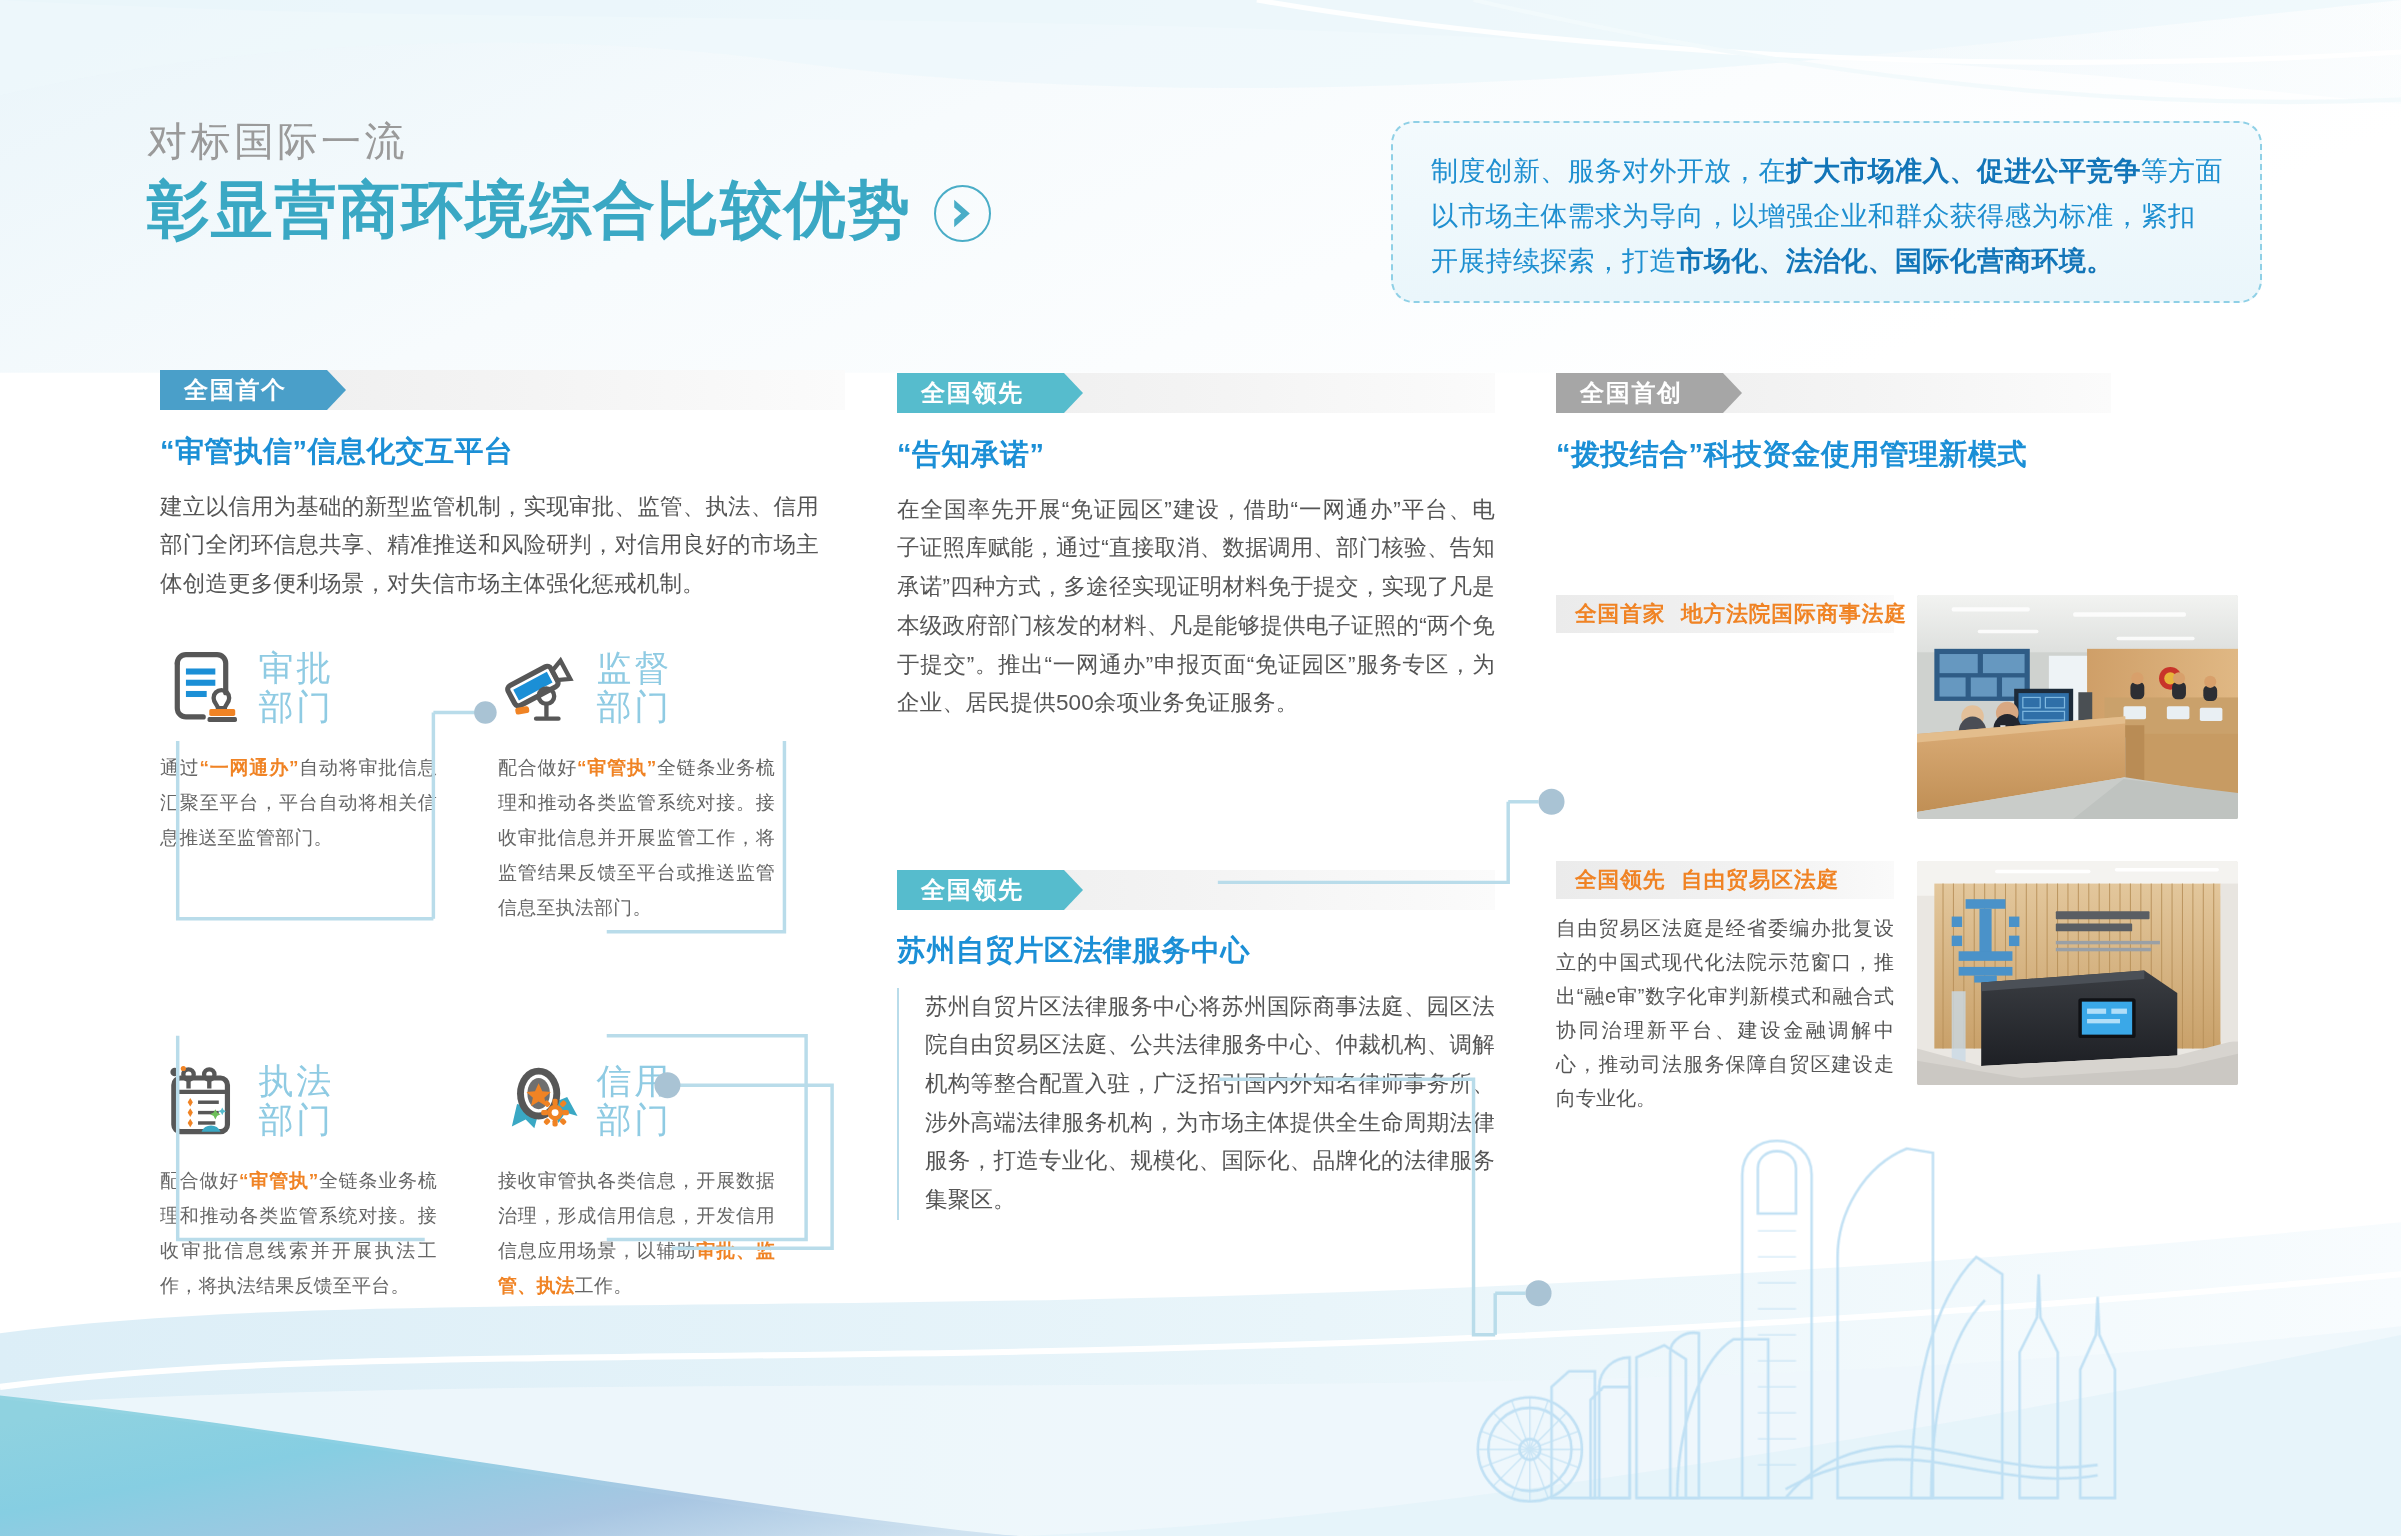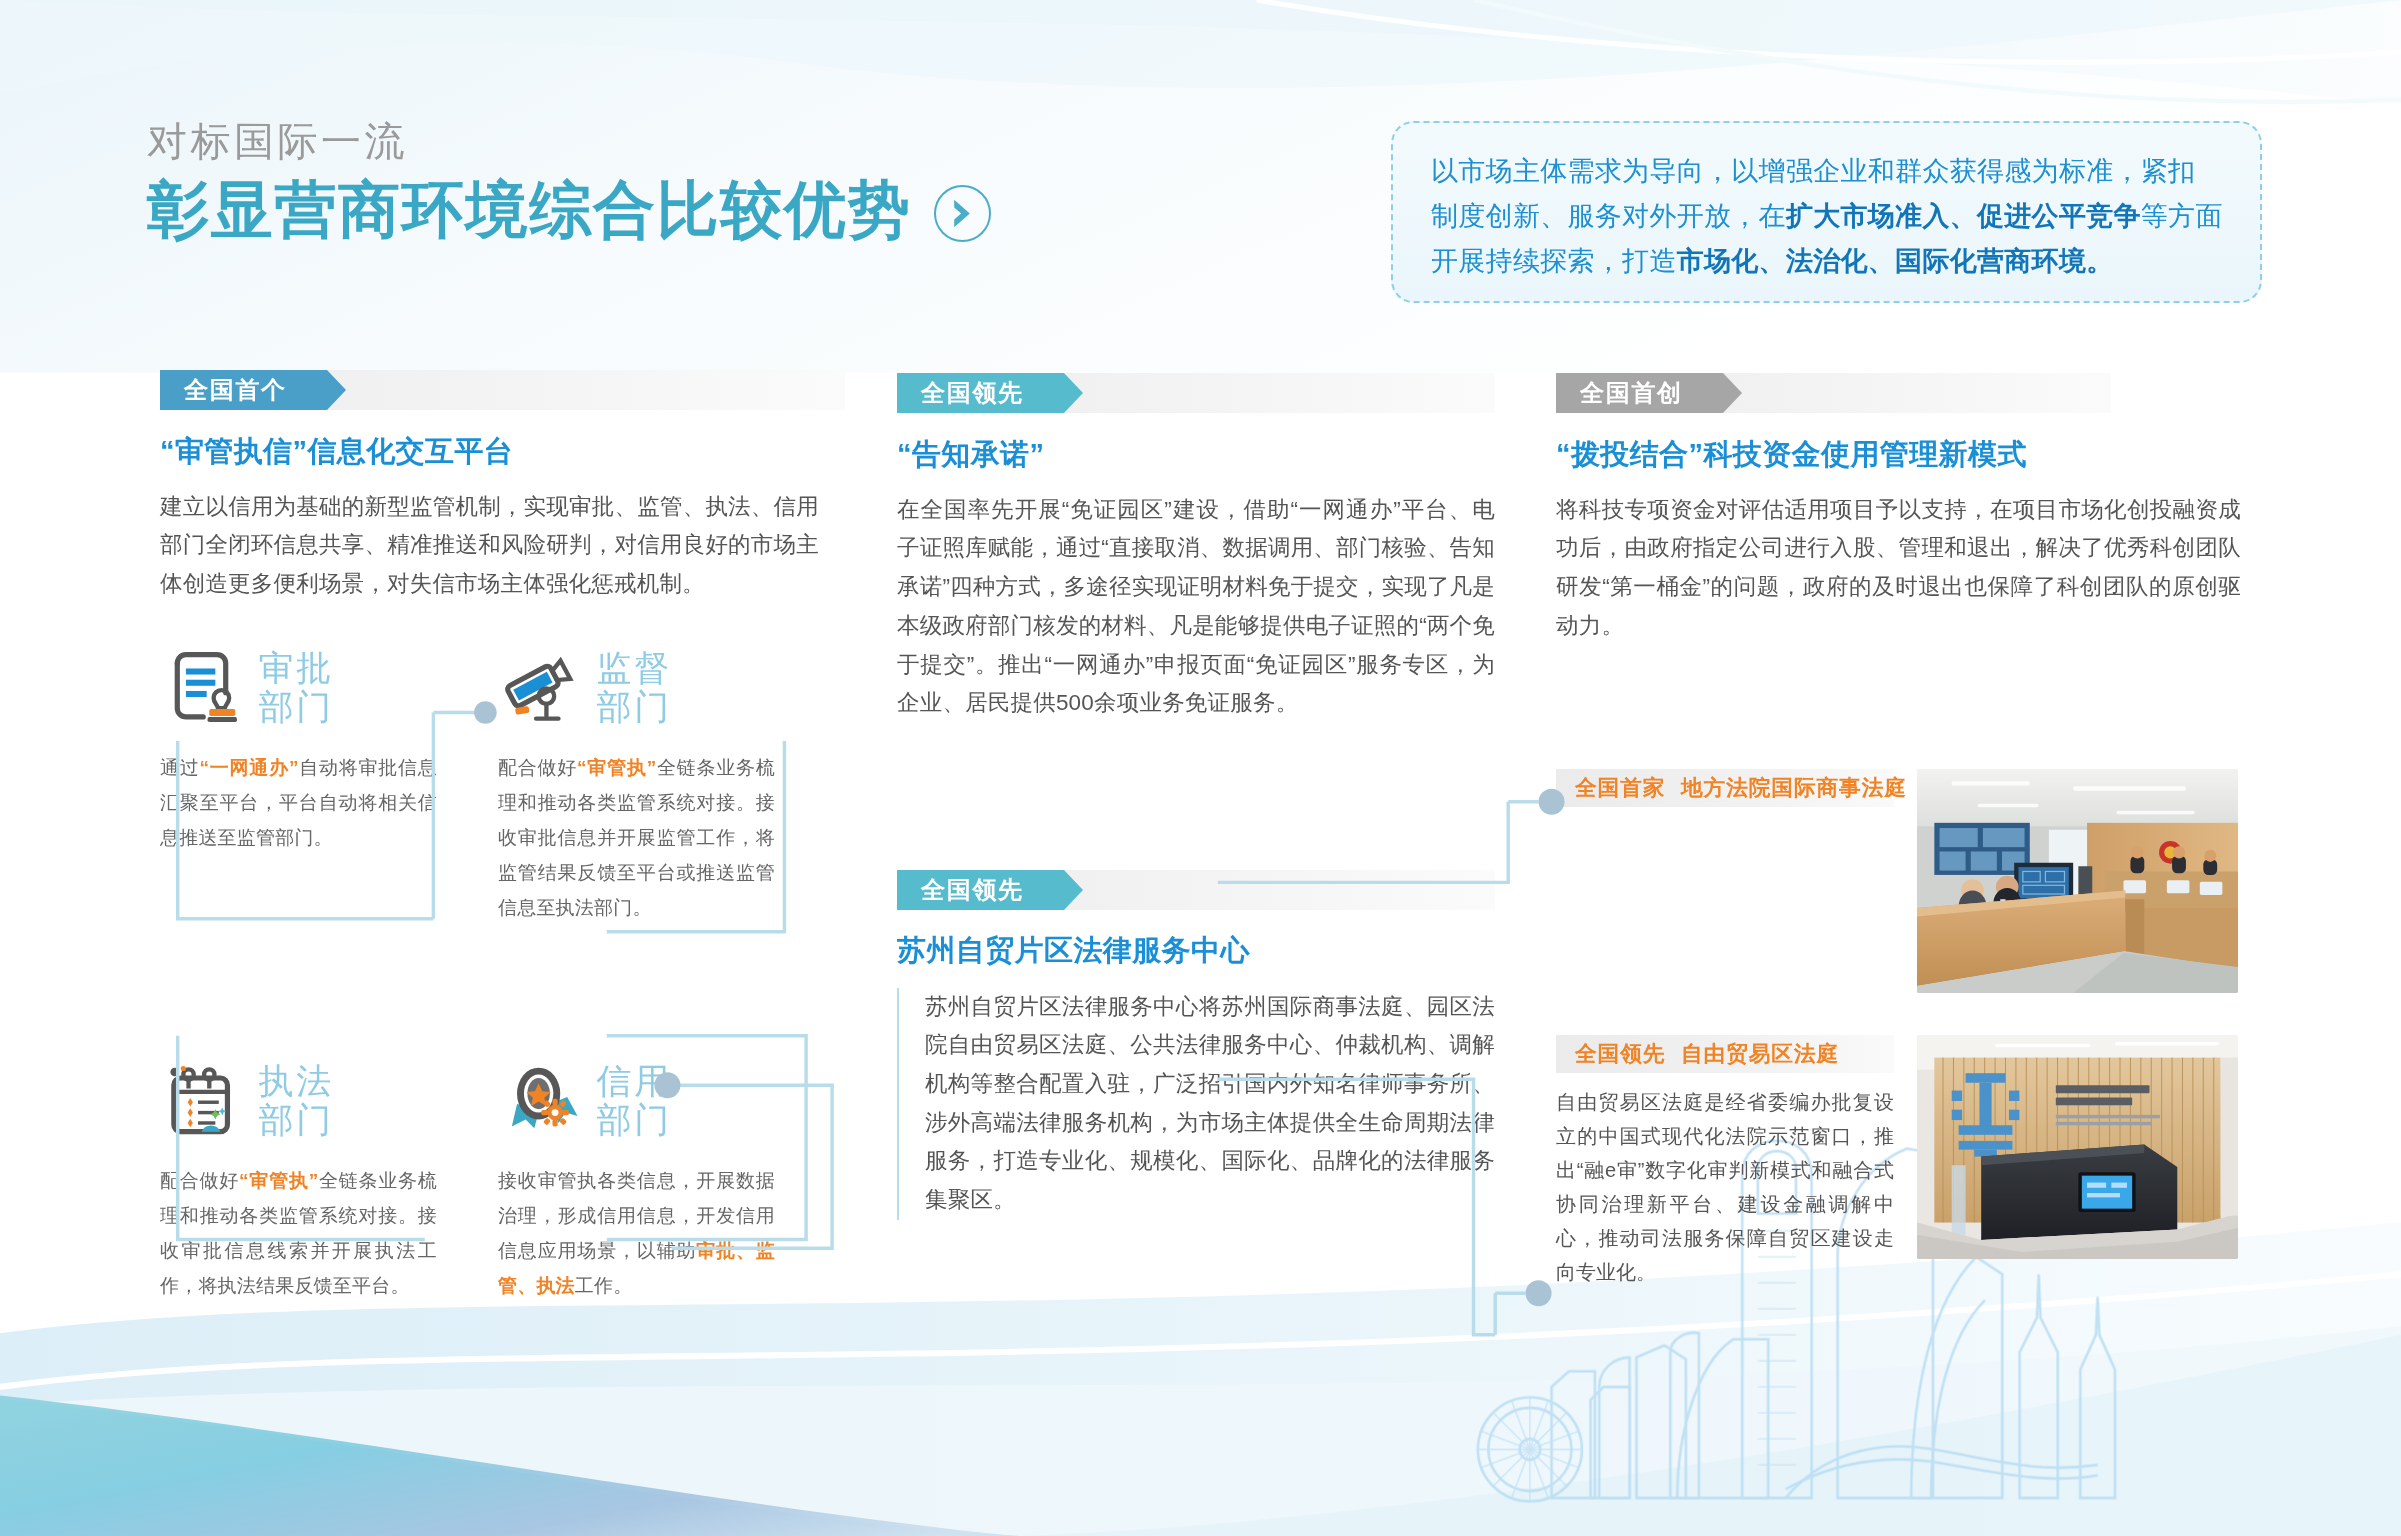"以市场主体需求为导向，以增强企业和群众获得感为标准，紧扣" p { order: before "制度创新、服务对外开放，在扩大市场准入、促进公平竞争等方面" -> after "制度创新、服务对外开放，在扩大市场准入、促进公平竞争等方面" }
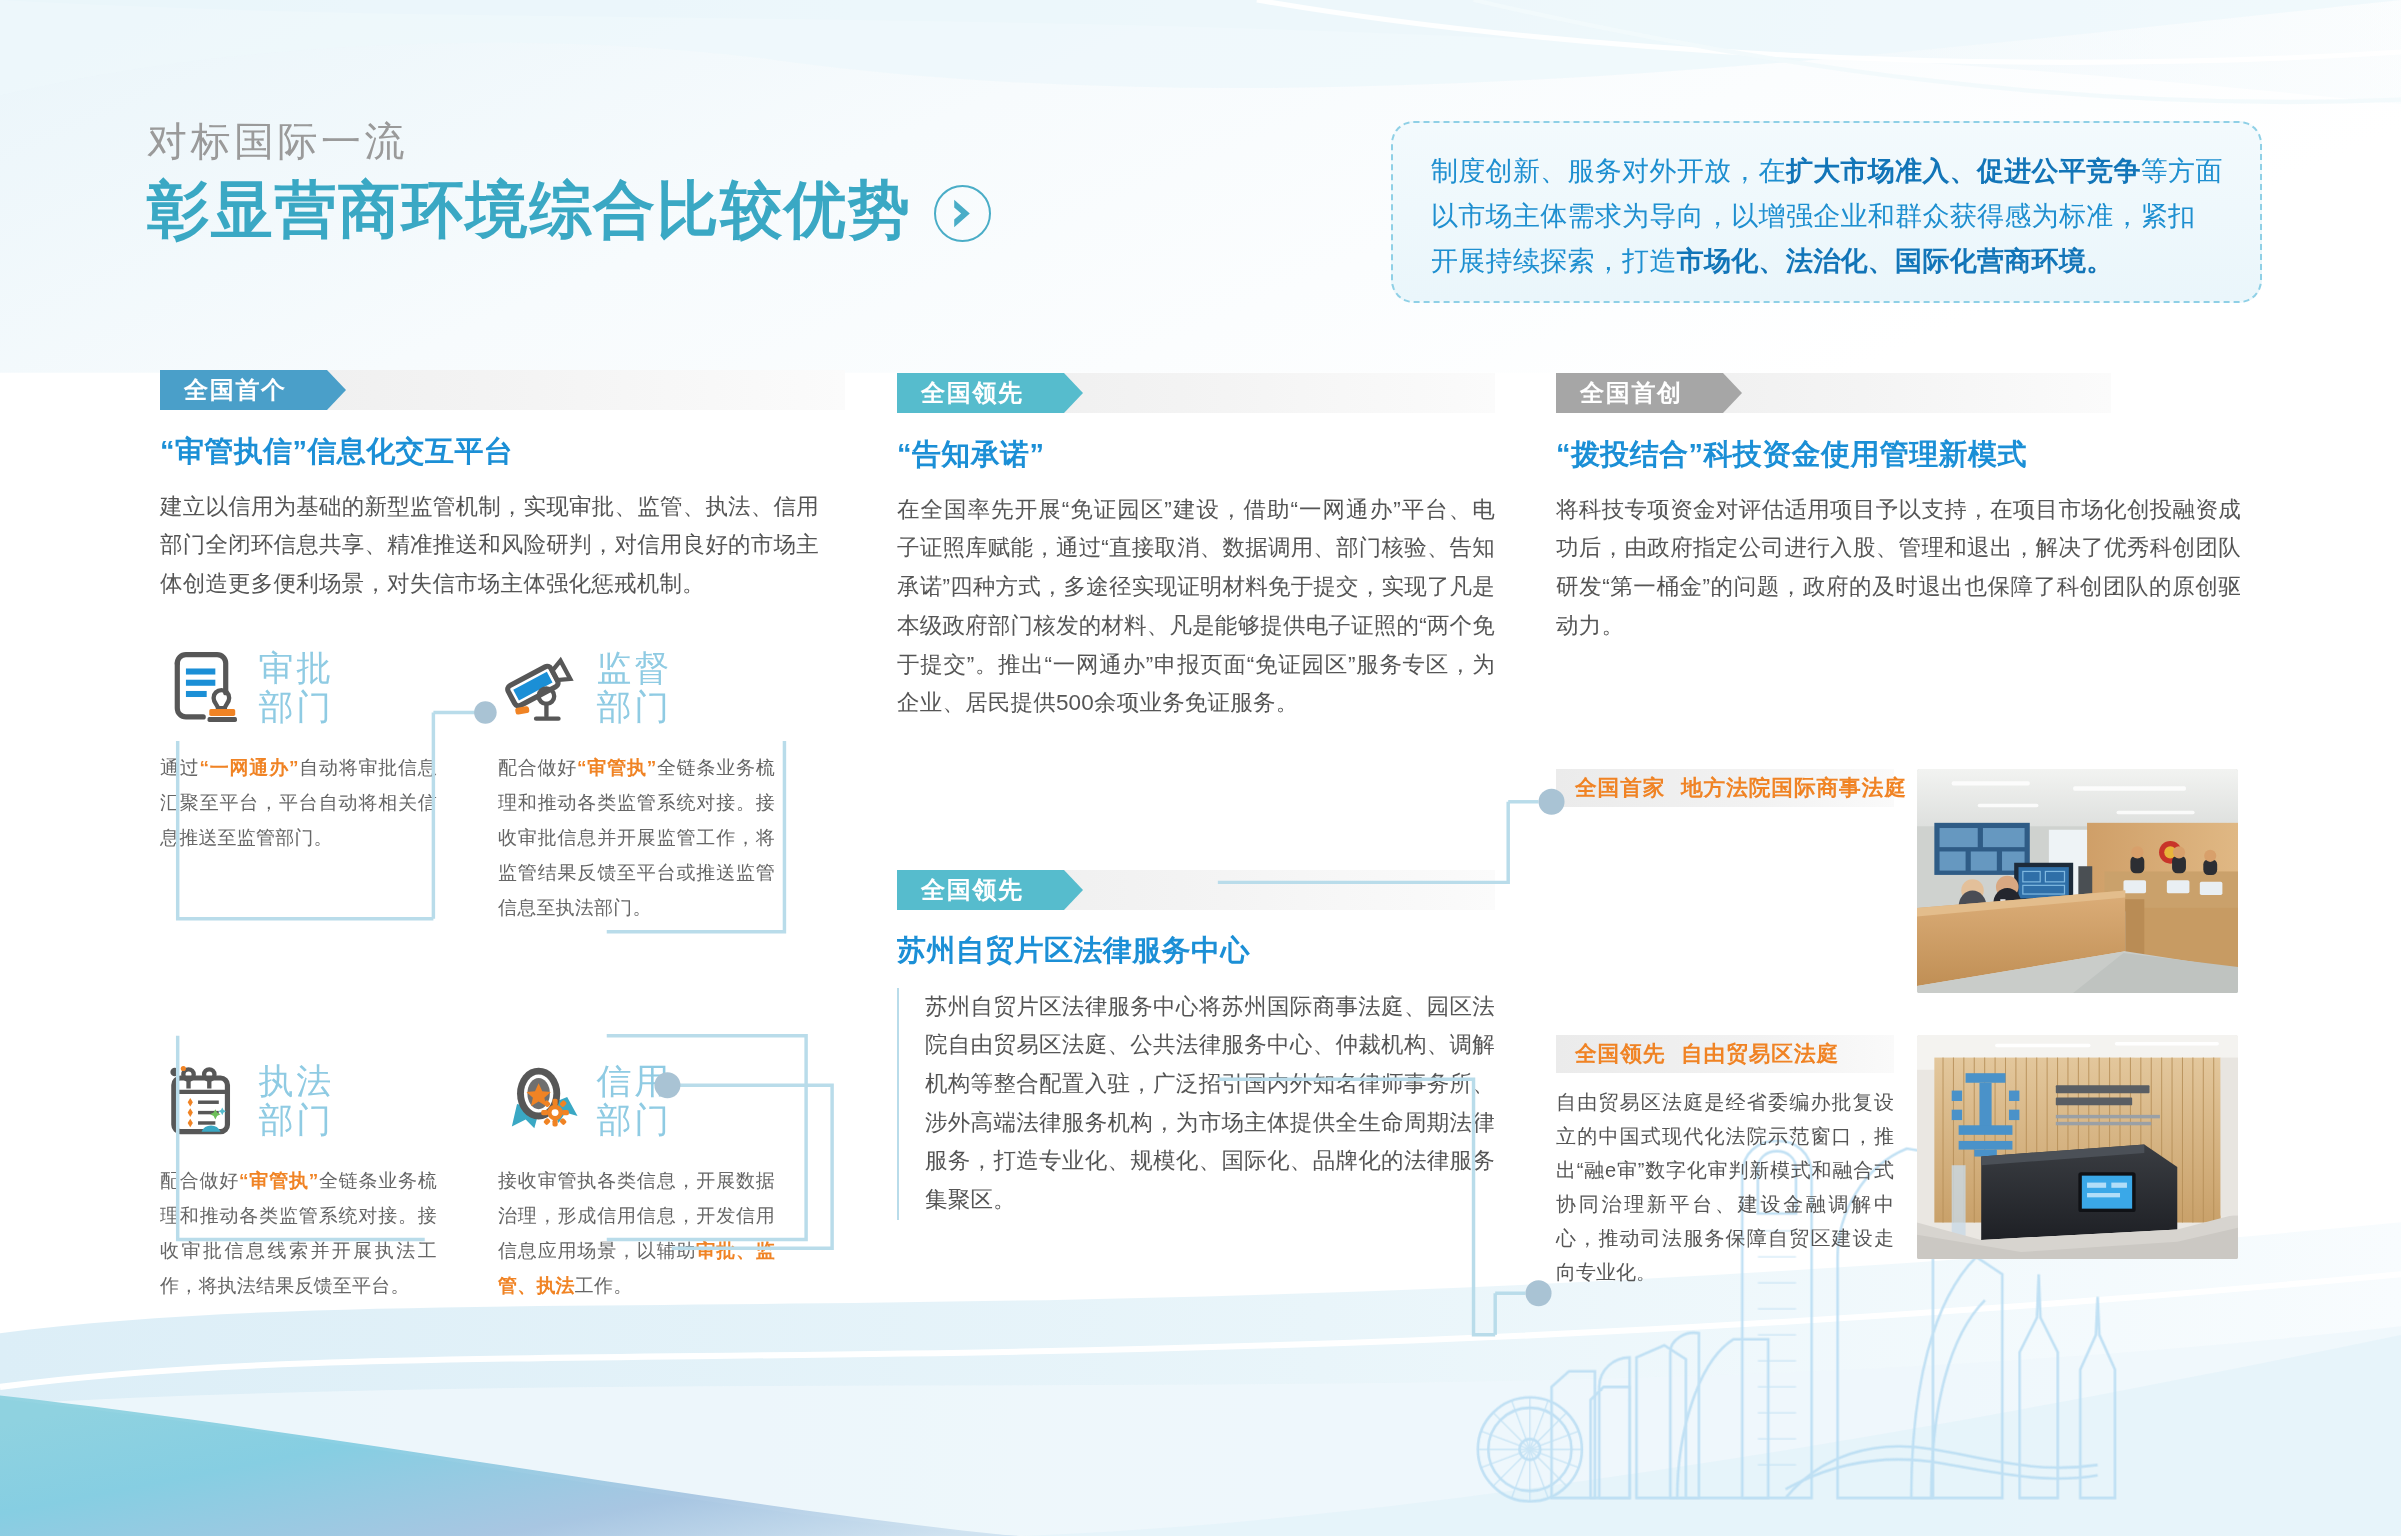"将科技专项资金对评估适用项目予以支持，在项目市场化创投融资成功后，由政府指定公司" p.body-text { html: <p>将科技专项资金对评估适用项目予以支持，在项目市场化创投融资成功后，由政府指定公司进行入股、管理和退出，解决了优秀科创团队研发“第一桶金”的问题，政府的及时退出也保障了科创团队的原创驱动力。</p> -> none }
